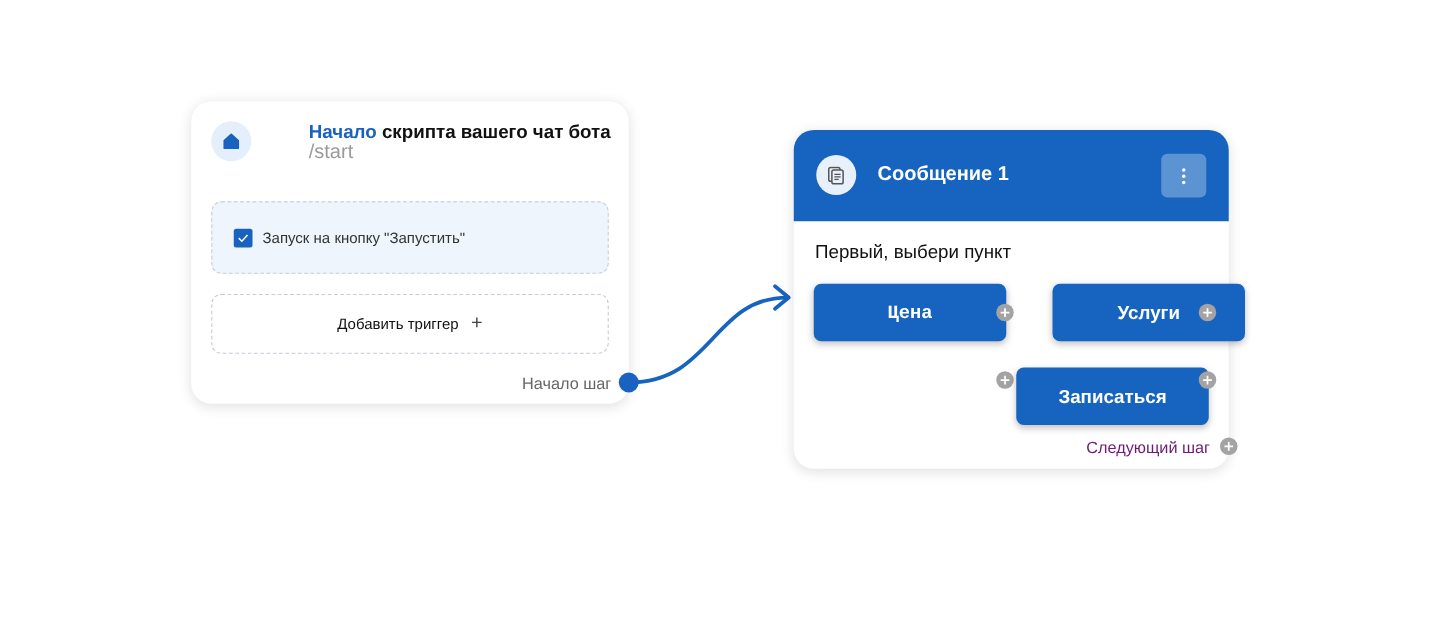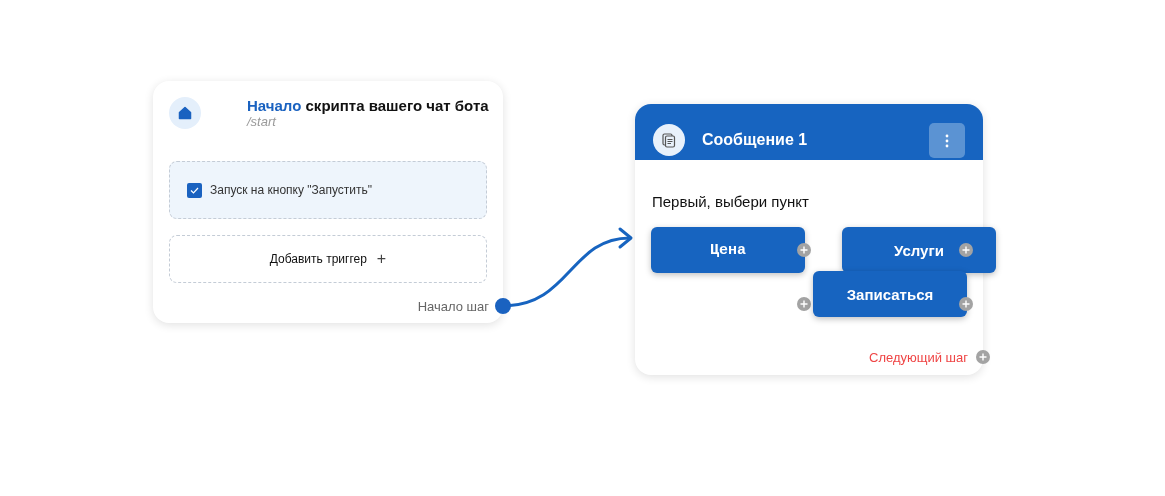"/start" .start-cmd { font-size: 13px -> 16px; font-style: italic -> none }
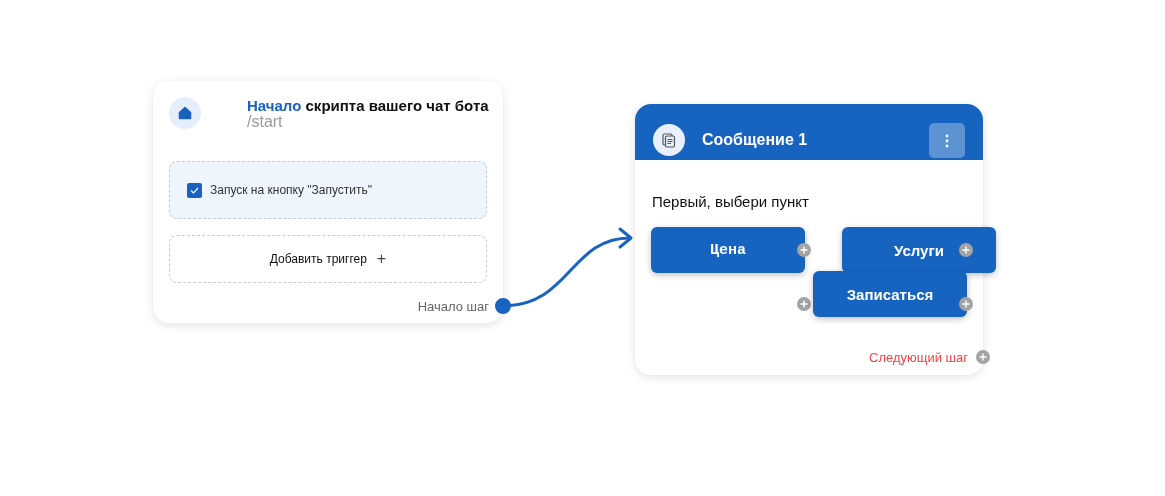"Сообщение 1" .msg-head { height: 56px -> 73px }
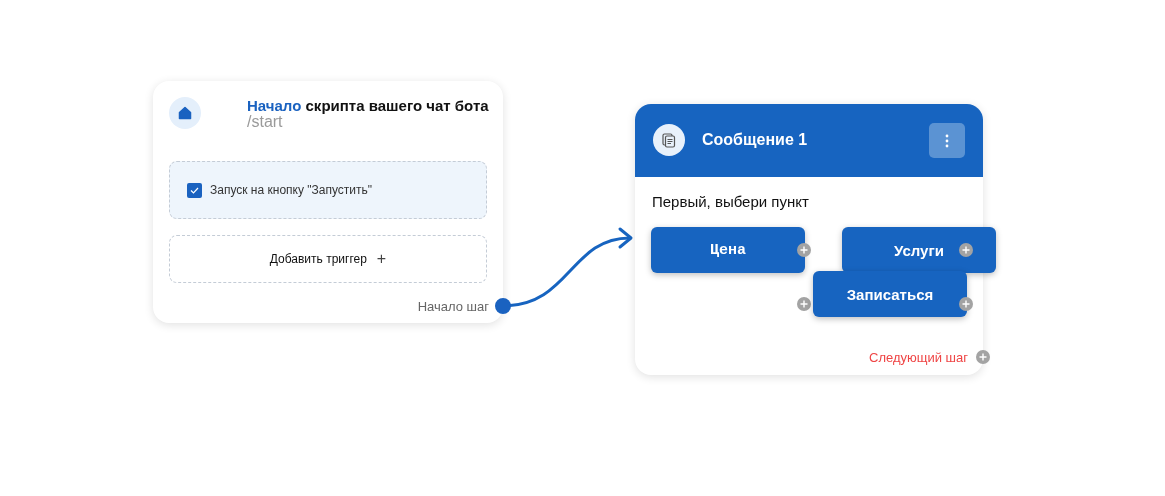"Записаться" div.opt-btn { top: 167px -> 190px }
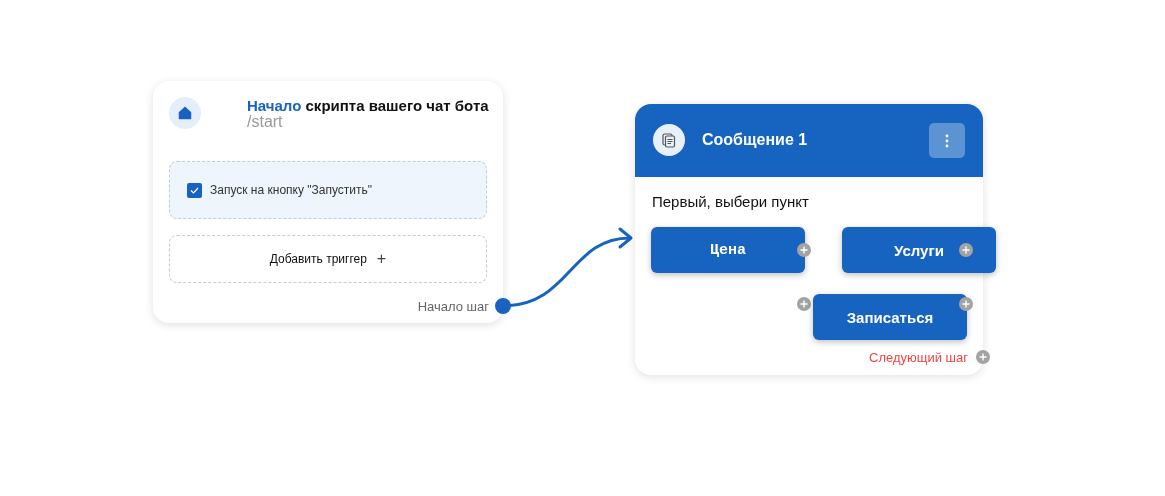"Следующий шаг" .next-step { color: #ef4444 -> #701a75 }
